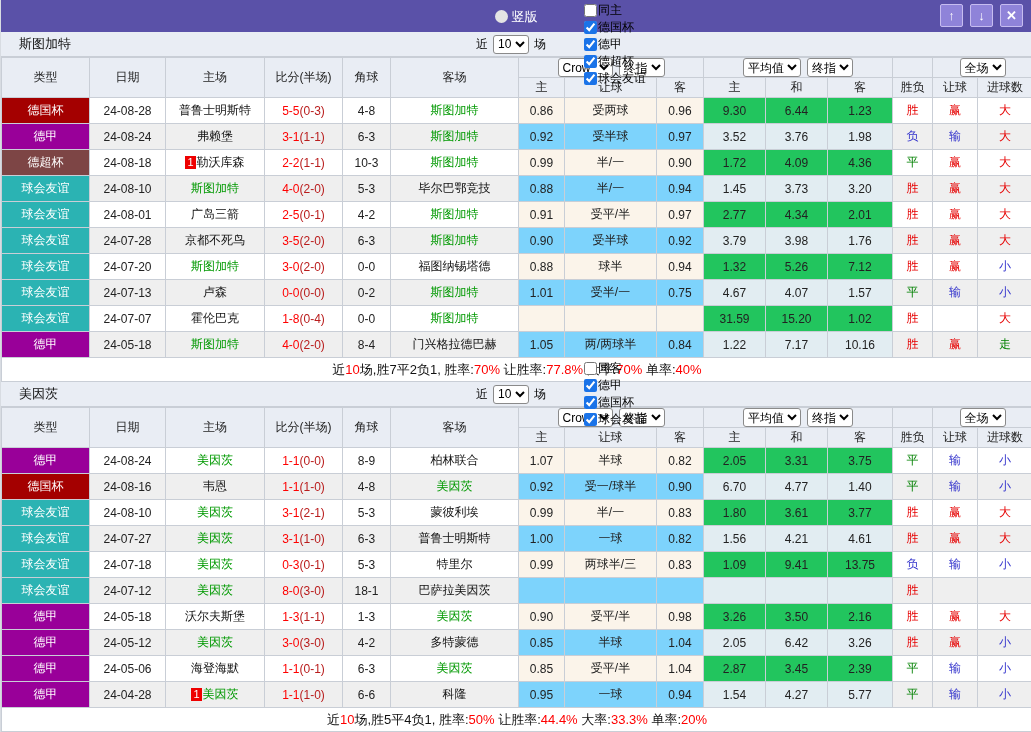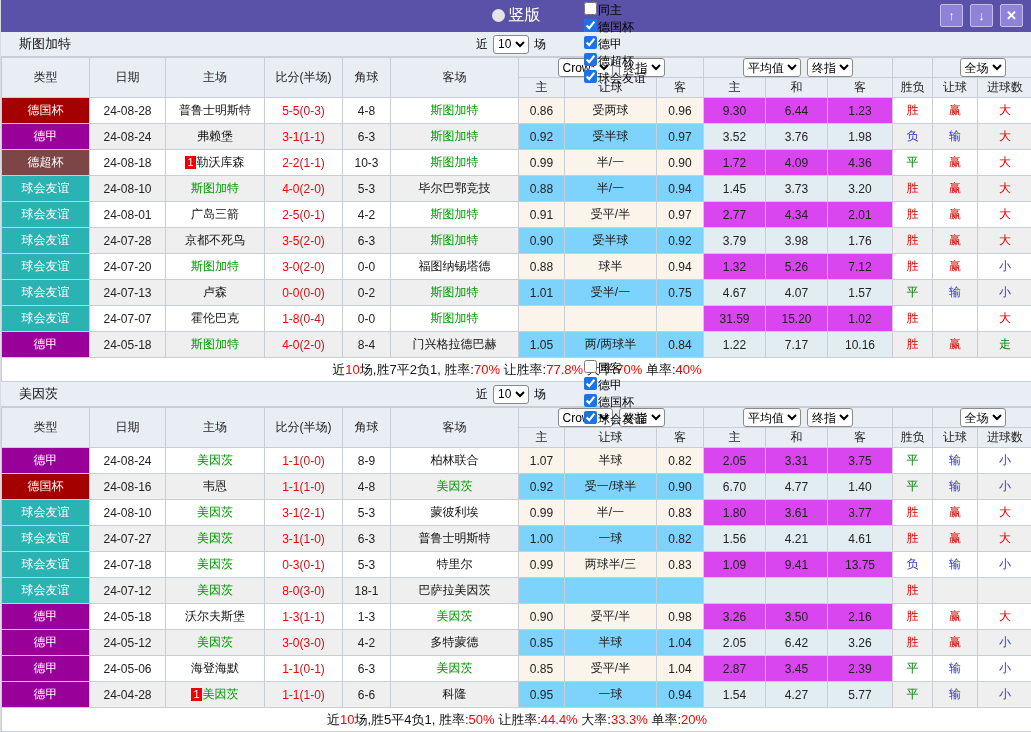"竖版" .radio-opt { font-size: 16px -> 13px }
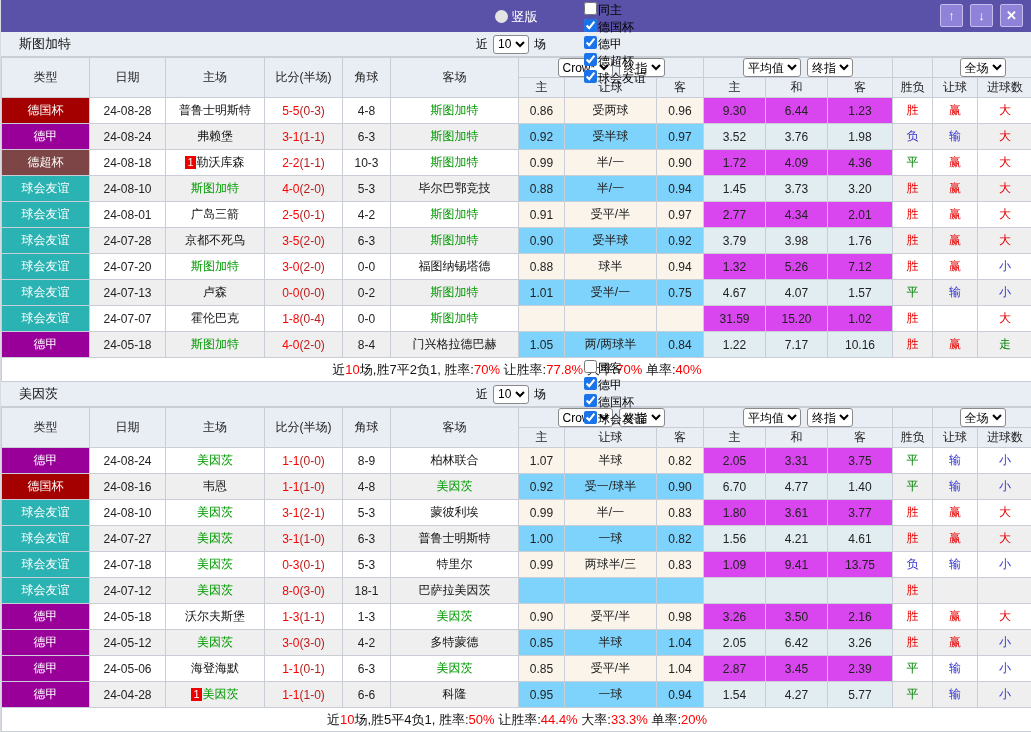"同主" .chk { align-items: none -> center }
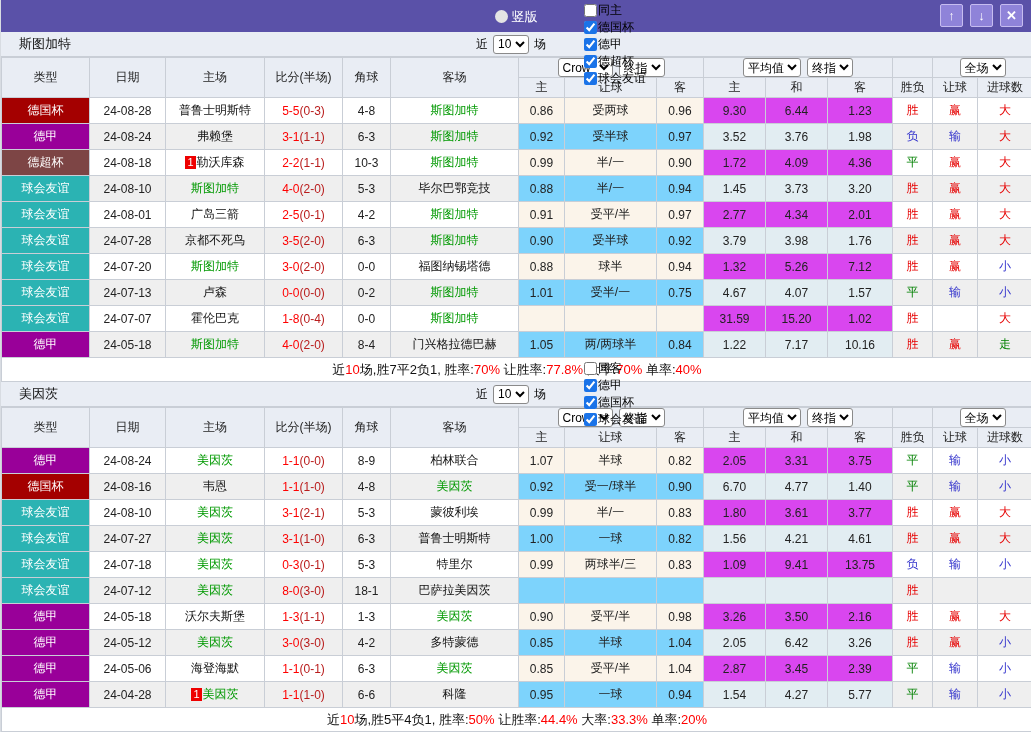"9.30" tbody td.avg { background: #d946ef -> #22c55e }
